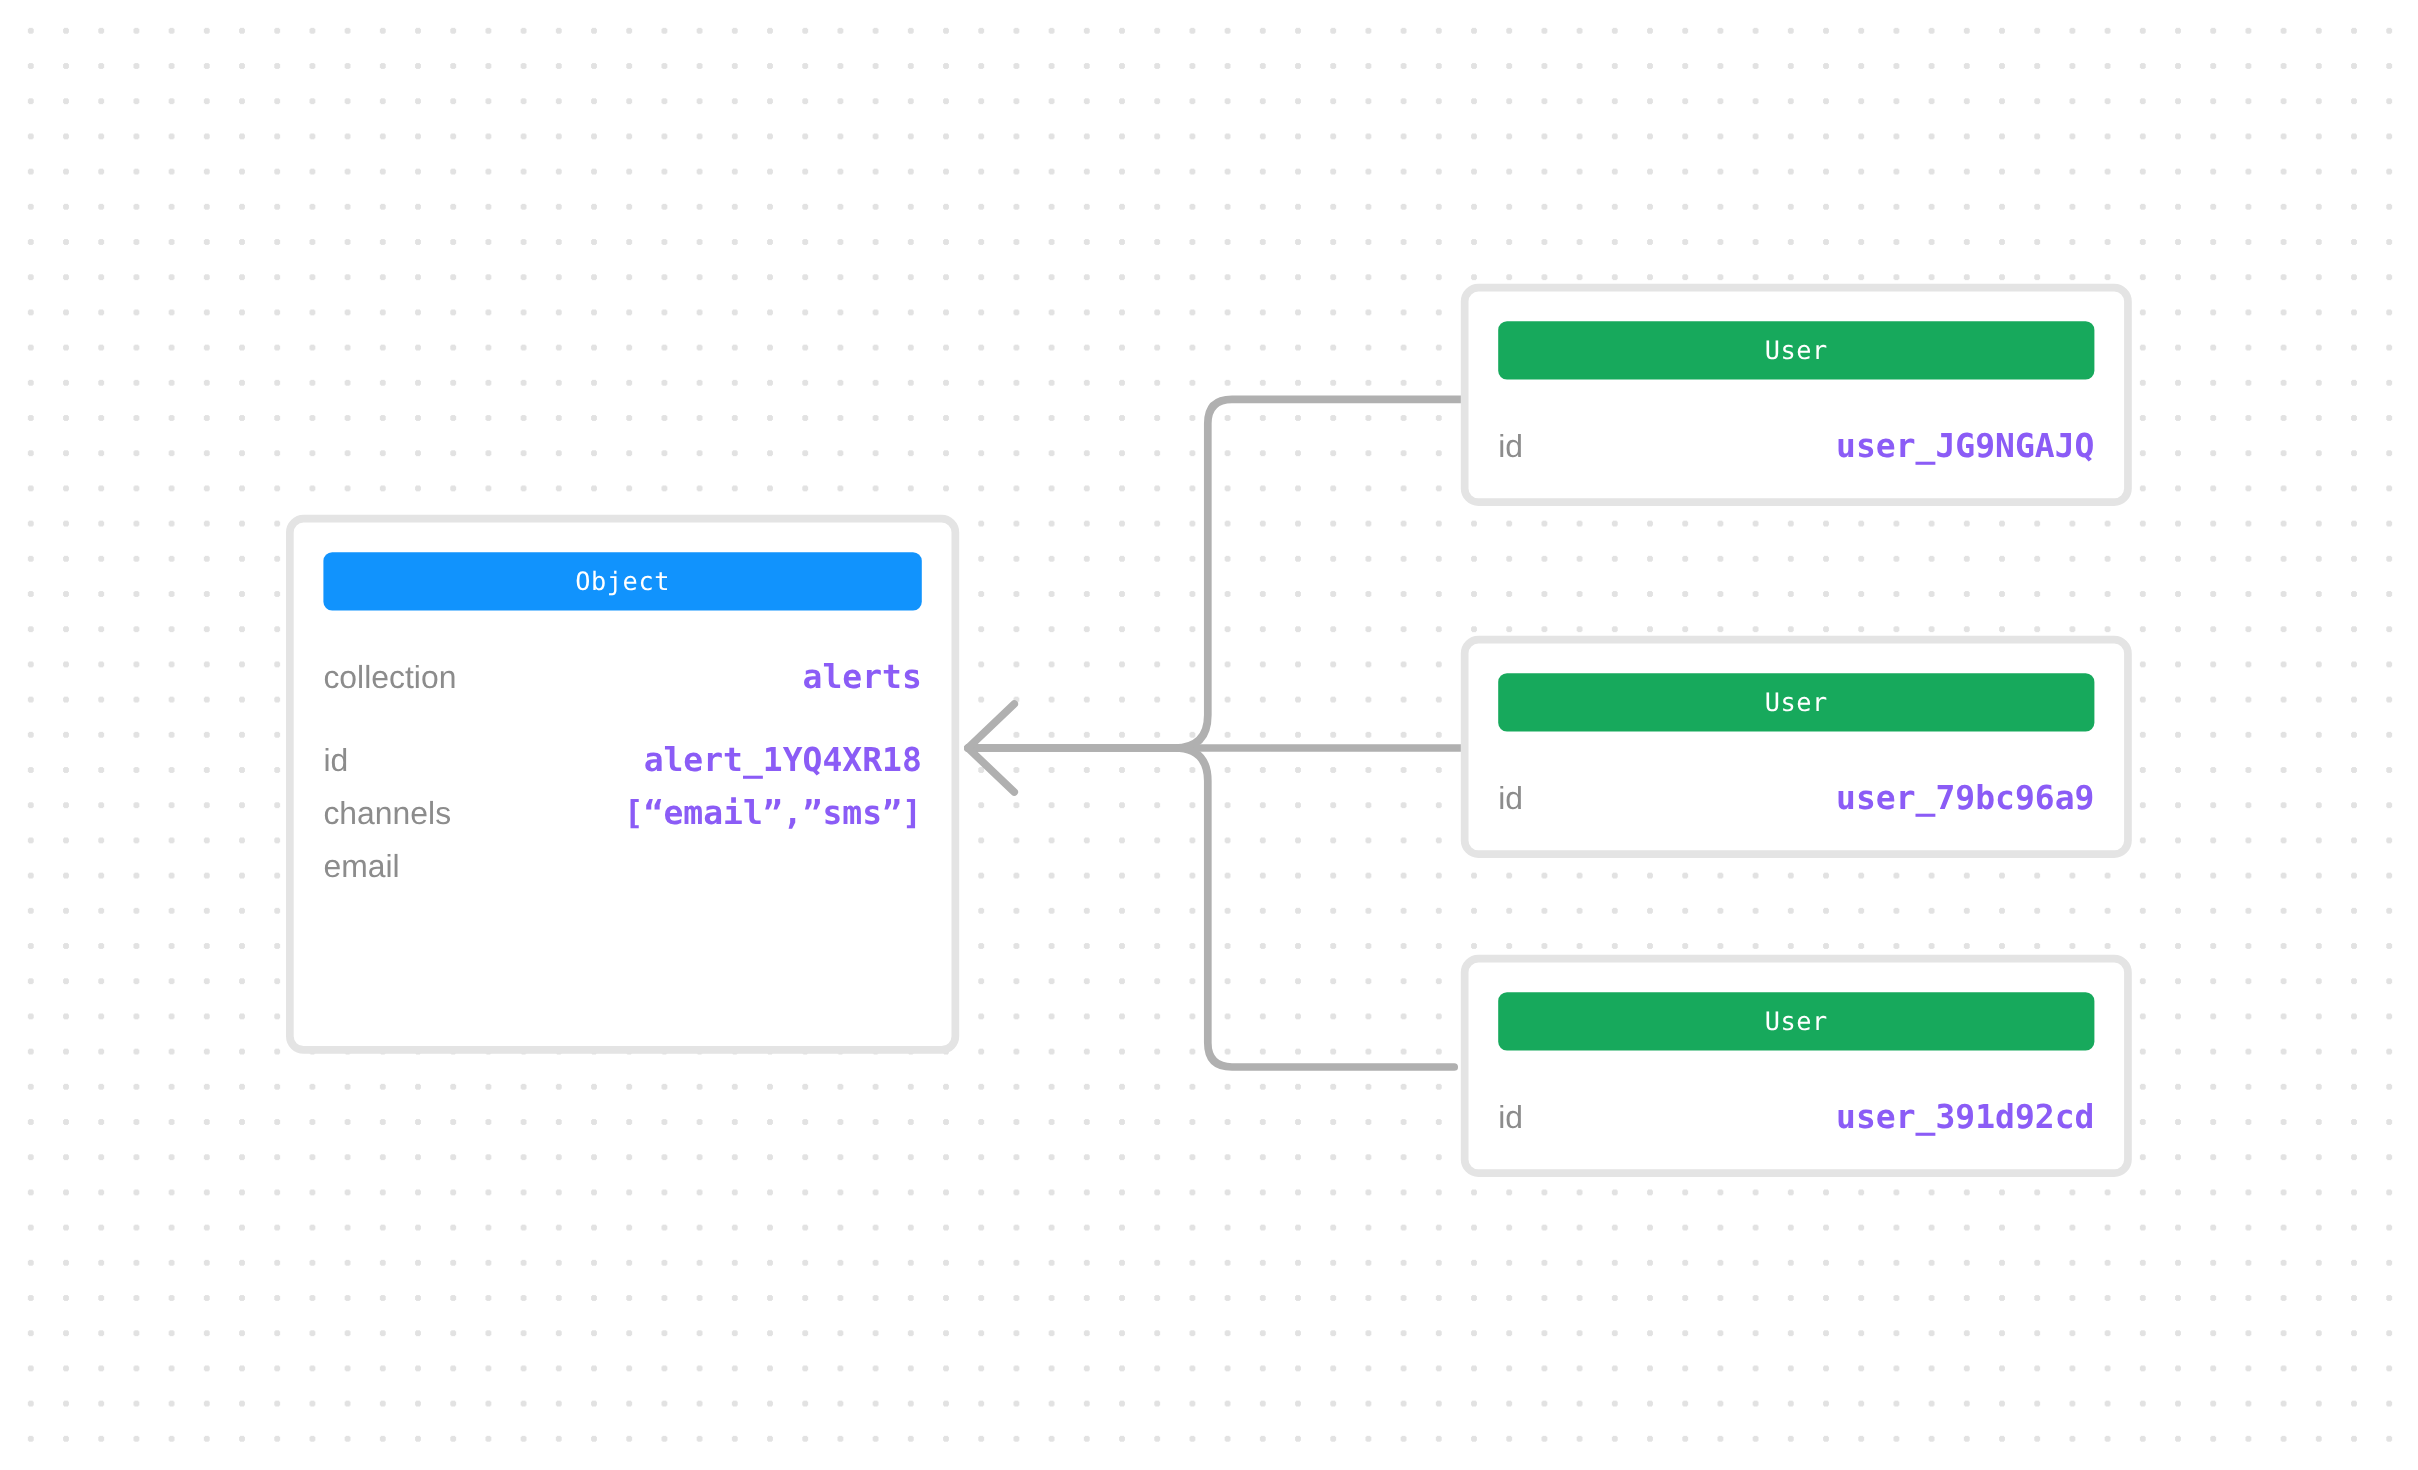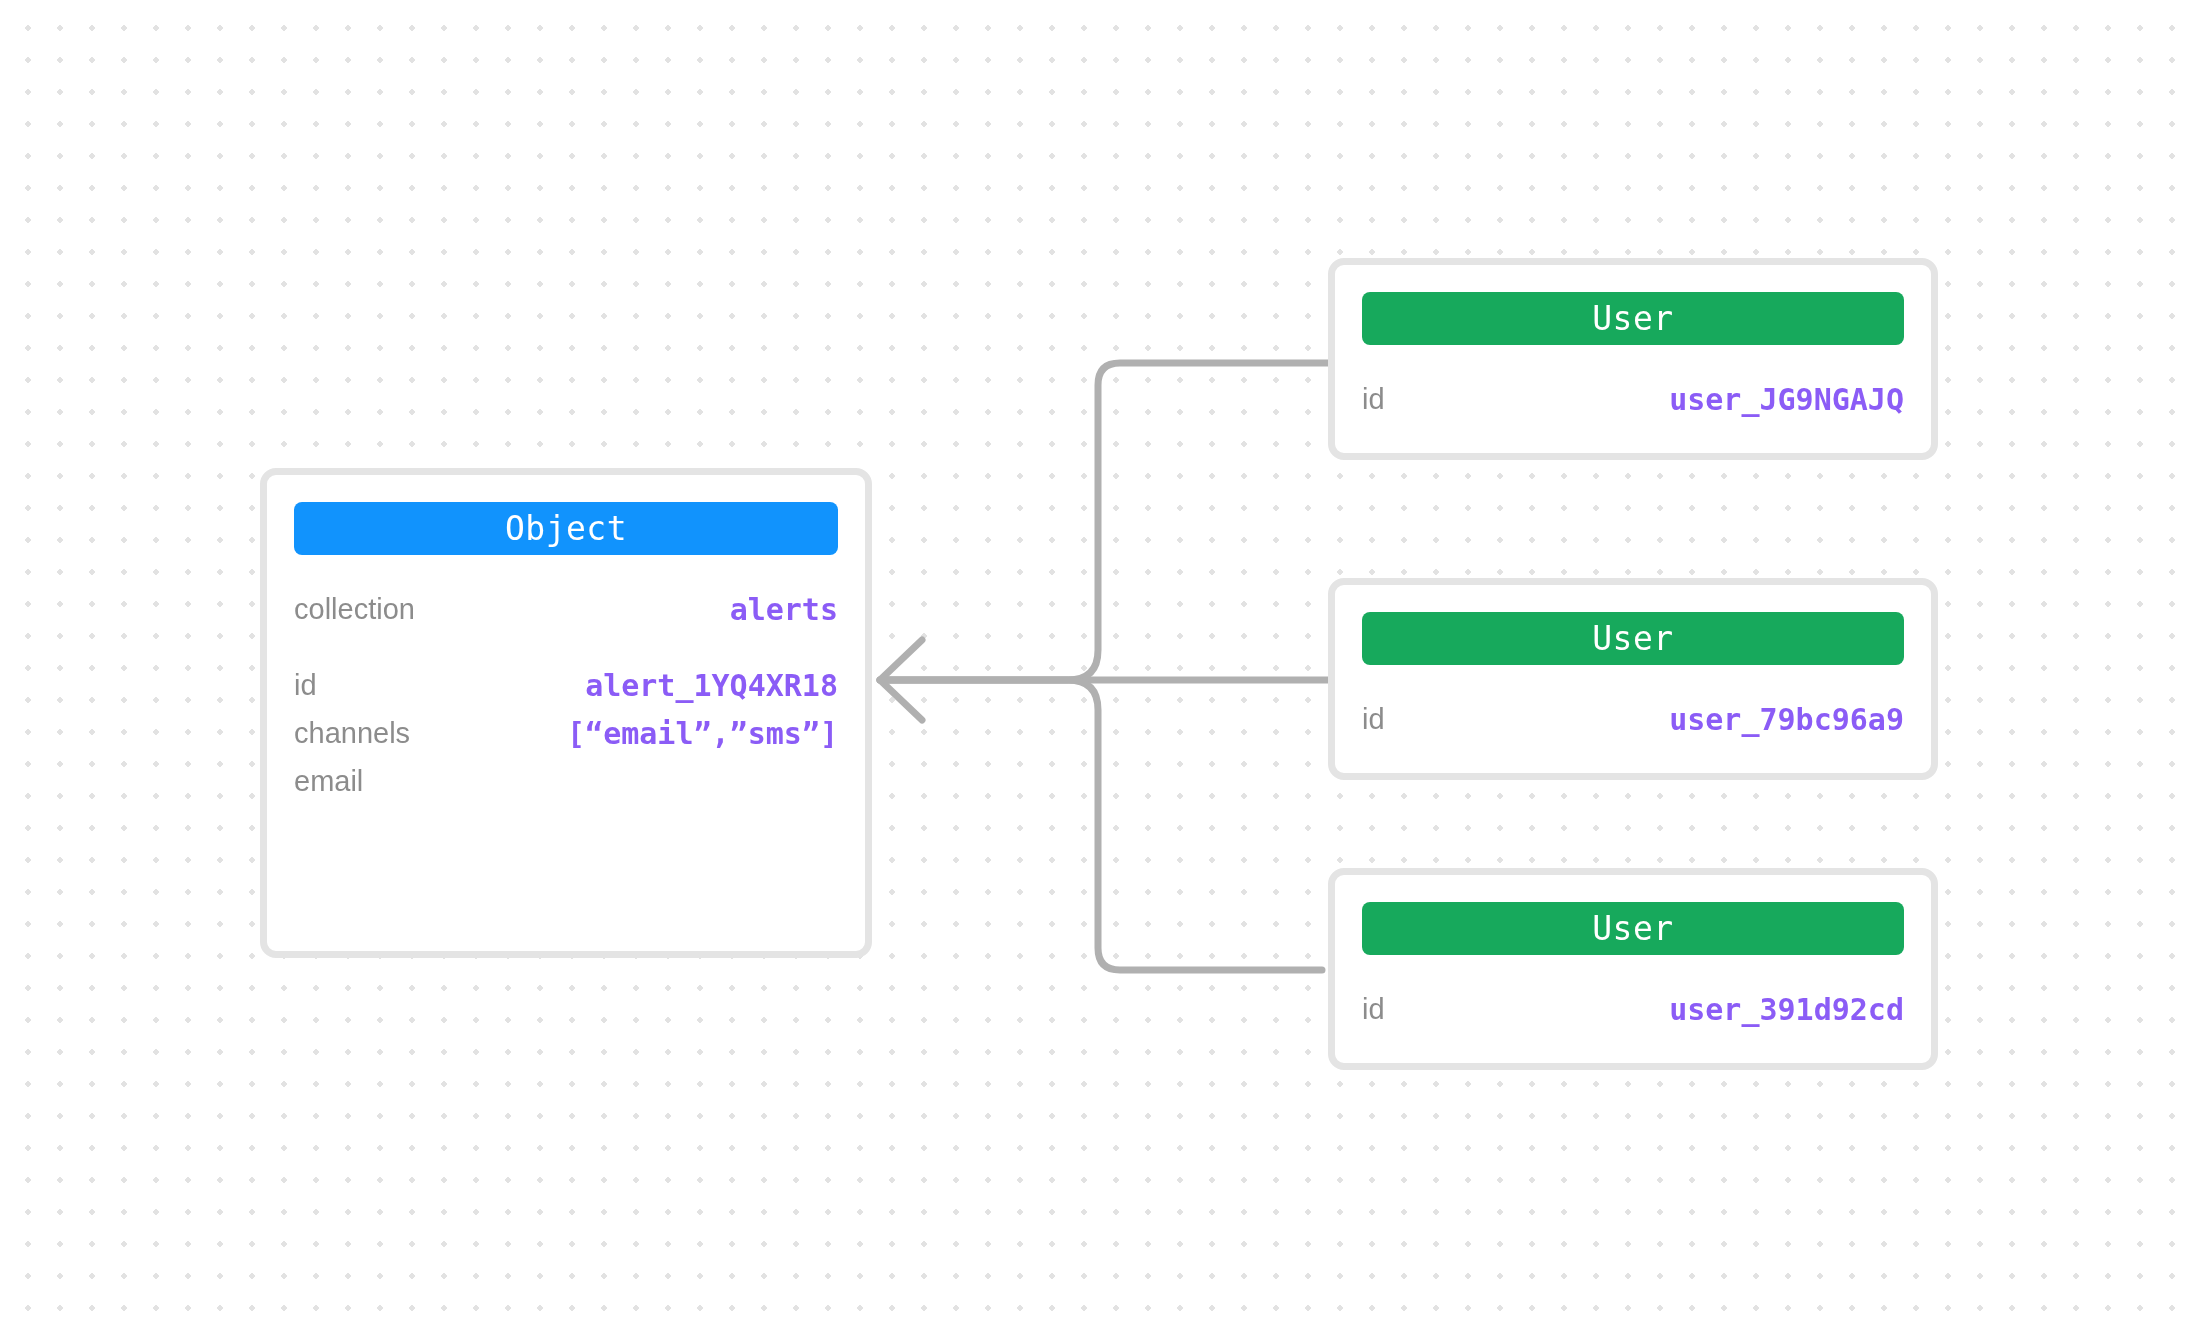"User" .node-header { font-size: 33px -> 23px }
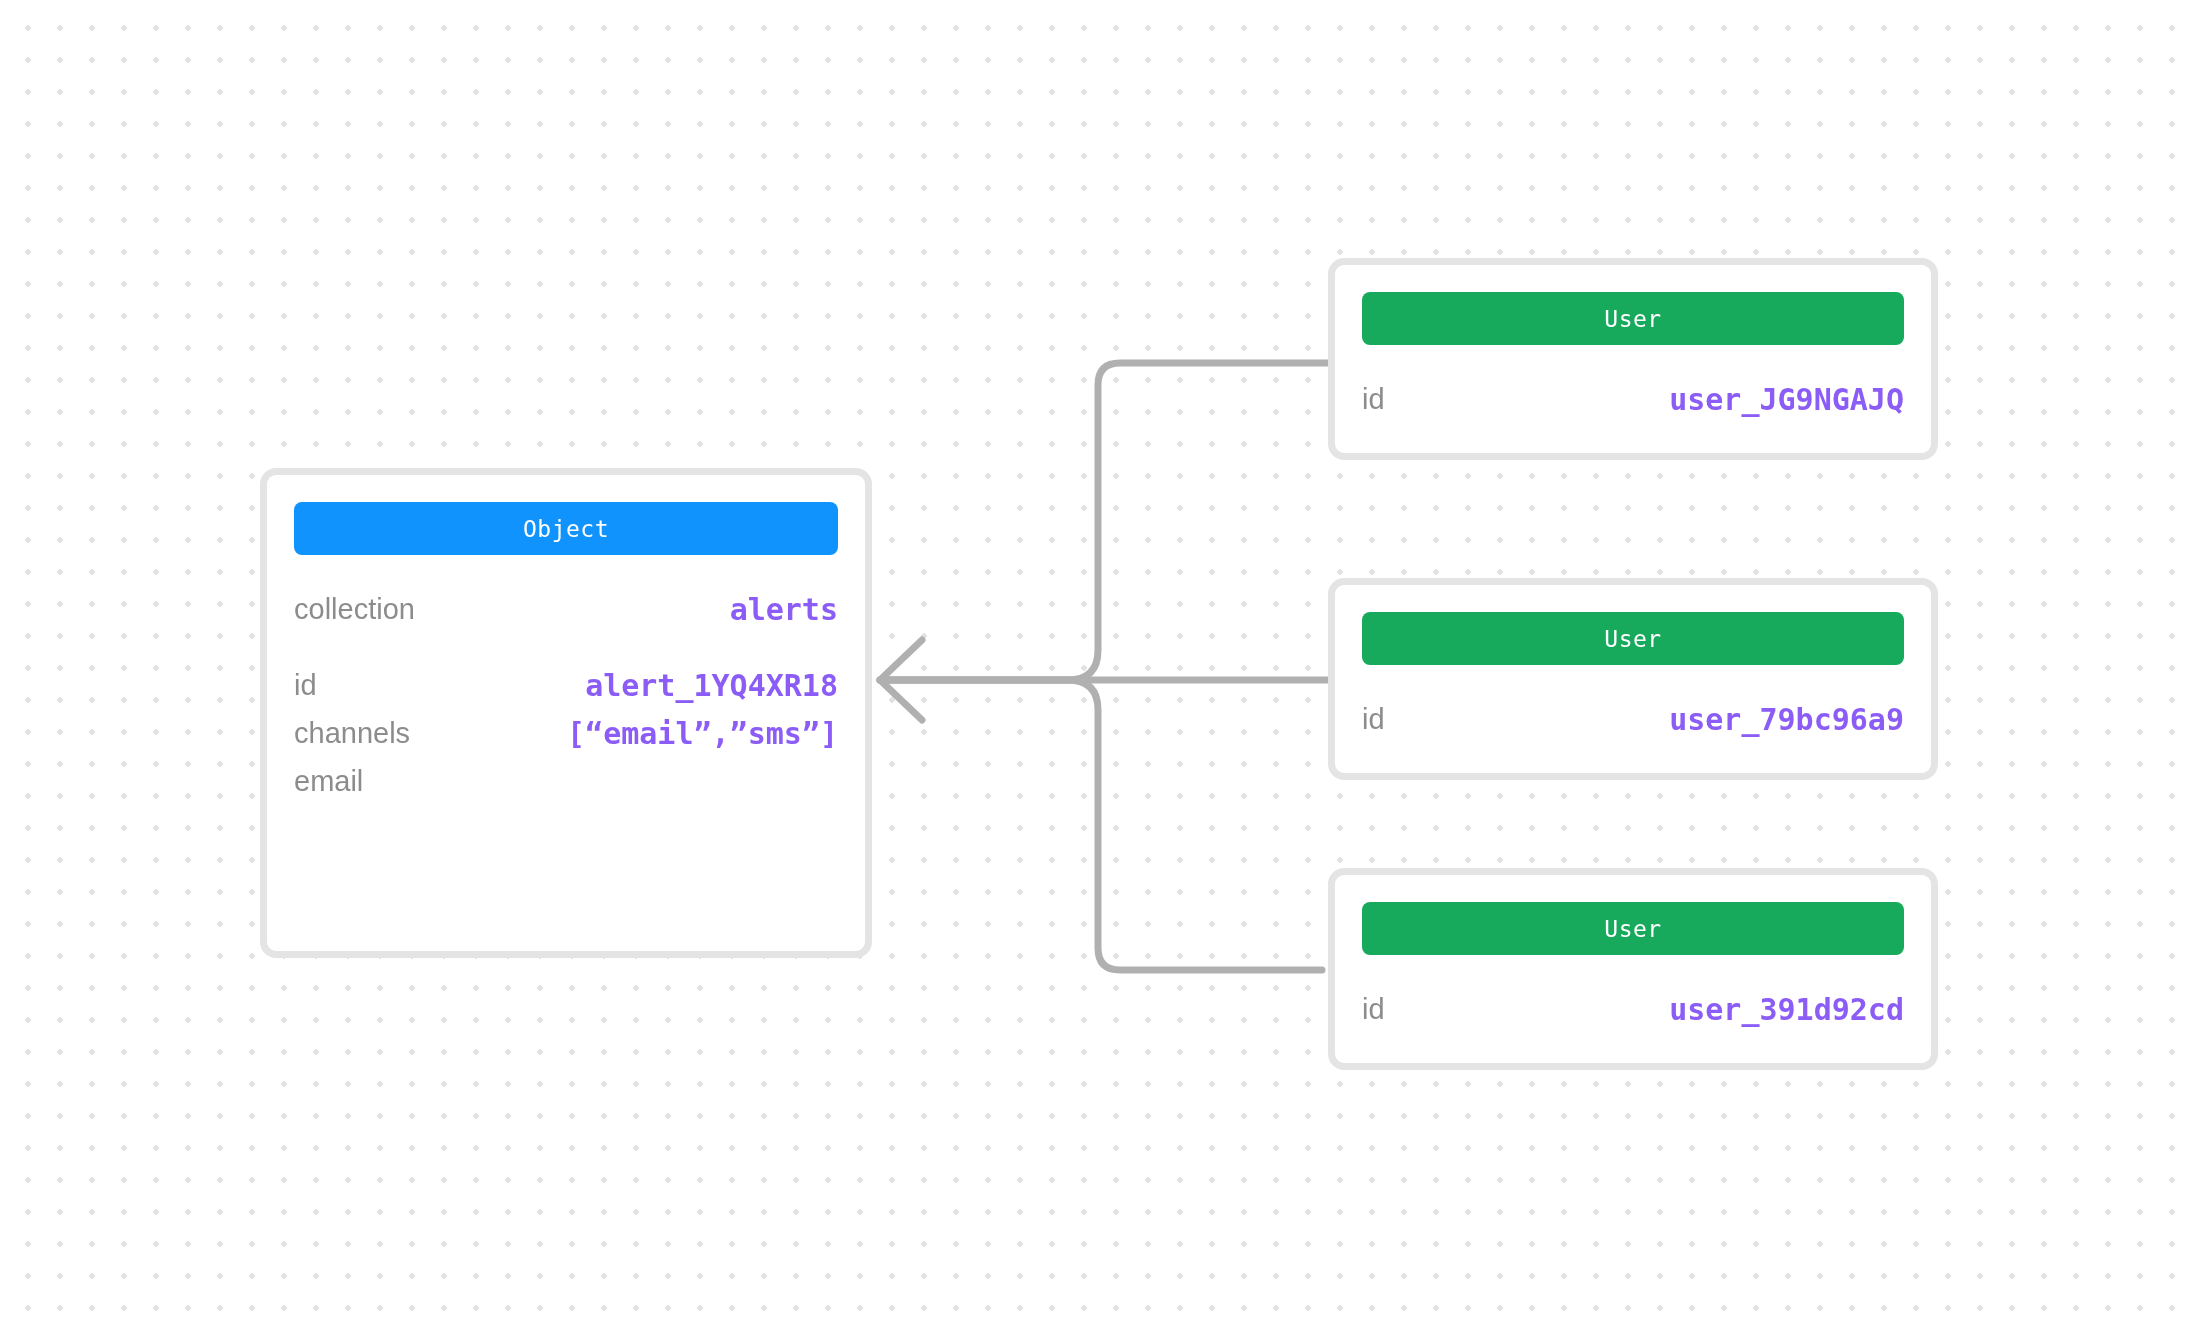"id" .row { align-items: center -> flex-end }
